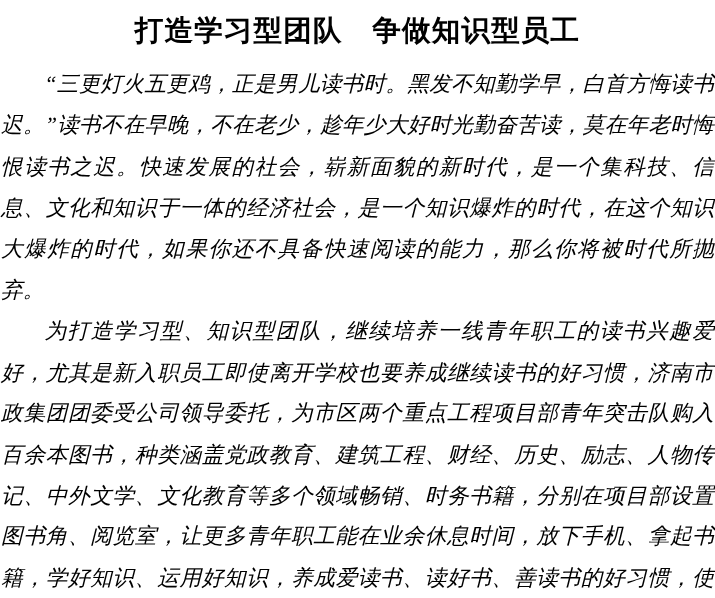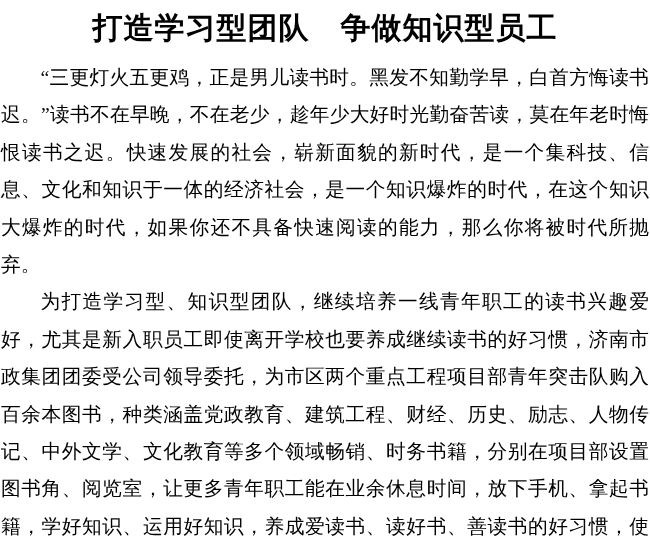"打造学习型团队 争做知识型员工" .doc-title { font-size: 30px -> 26px }
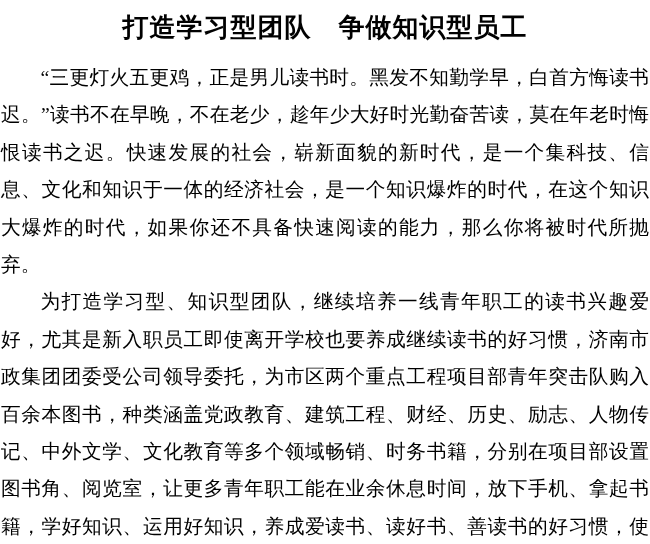"“三更灯火五更鸡，正是男儿读书时。黑发不知勤学早，白首方悔读书迟。”读书不在早晚" .doc-paragraph { font-style: none -> italic }
